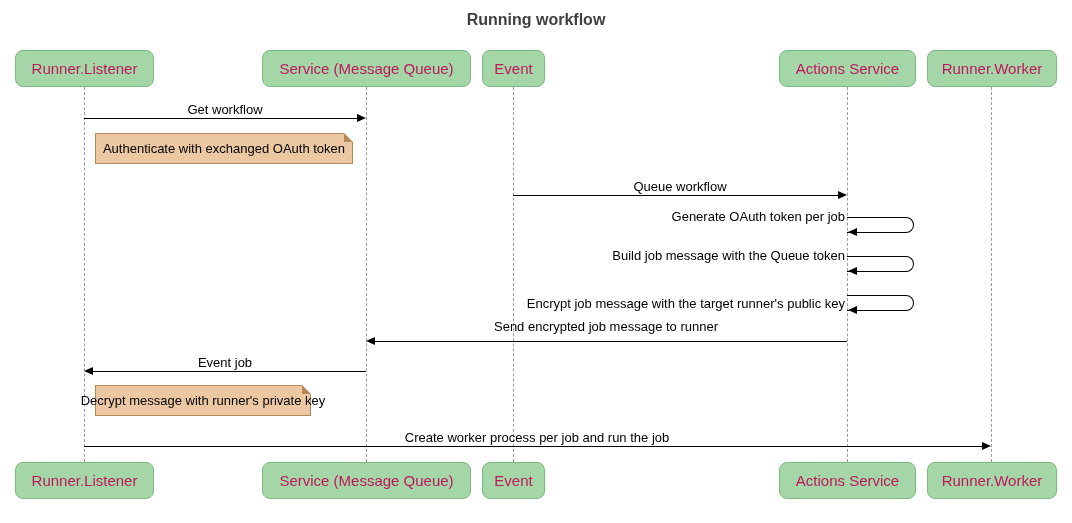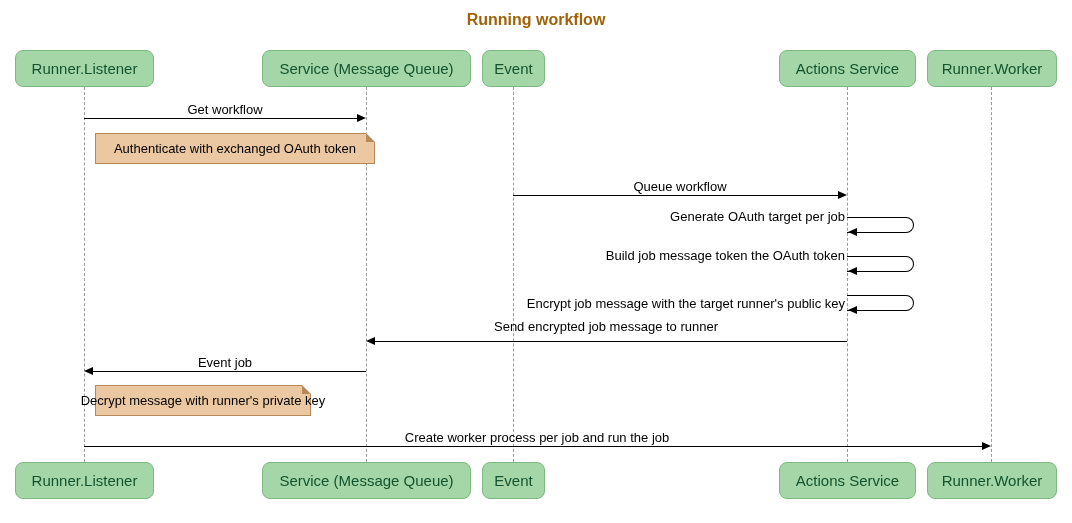"Running workflow" .title { color: #a16207 -> #404040 }
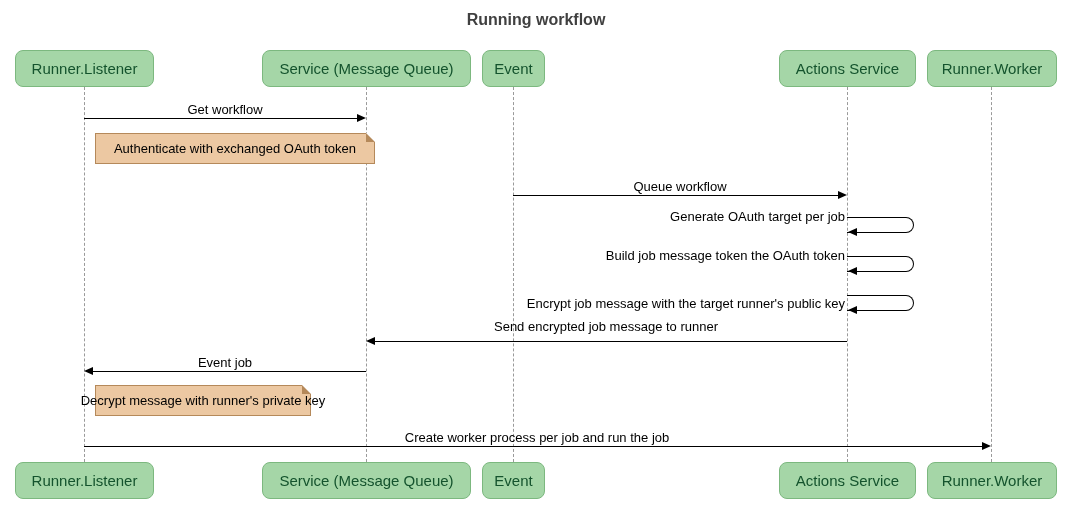"Runner.Listener" .participant { color: #14532d -> #be185d }
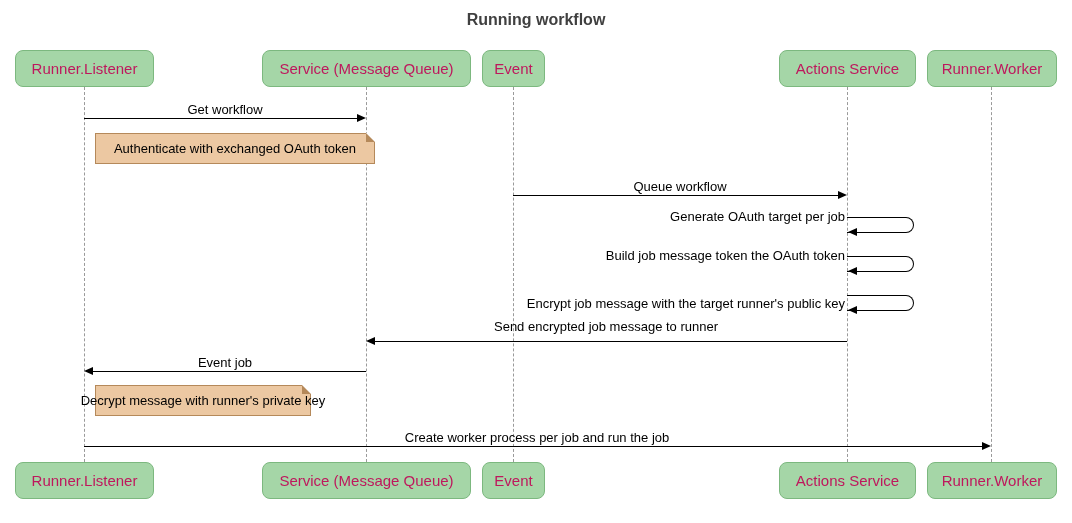"Authenticate with exchanged OAuth token" div.note { width: 280px -> 258px }
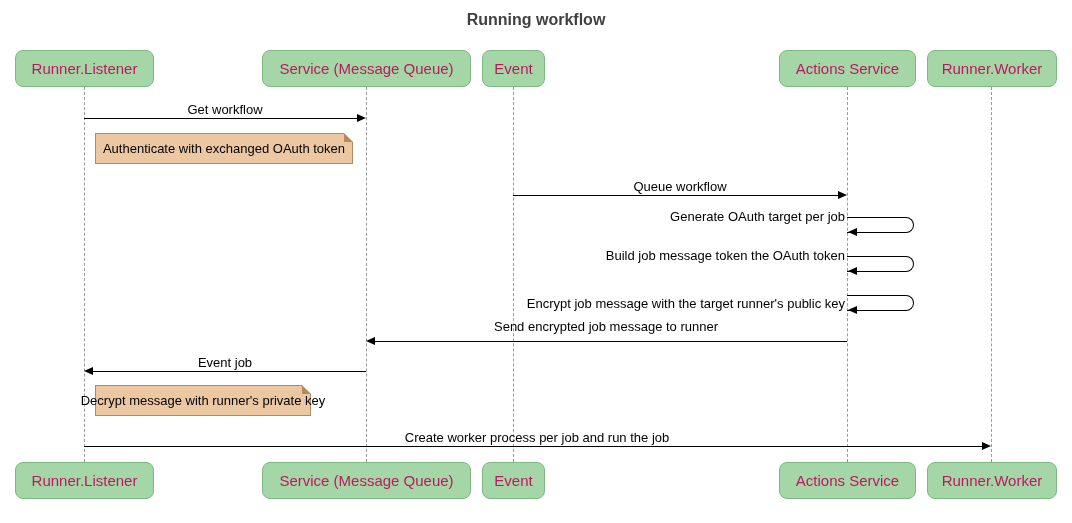"Generate OAuth target per job" div.msg-label { text: target -> token }
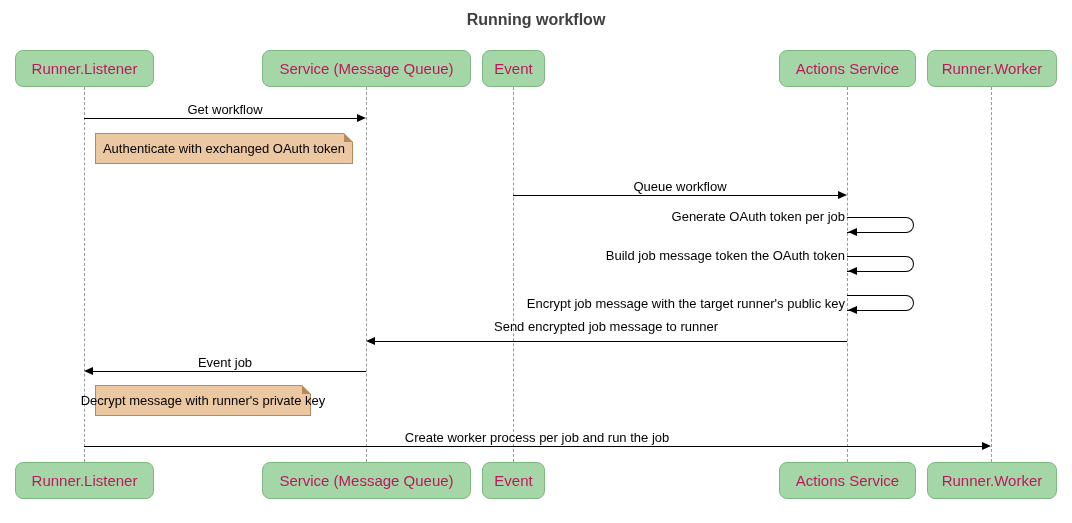"Build job message token the" div.msg-label { text: token the OAuth -> with the Queue }
